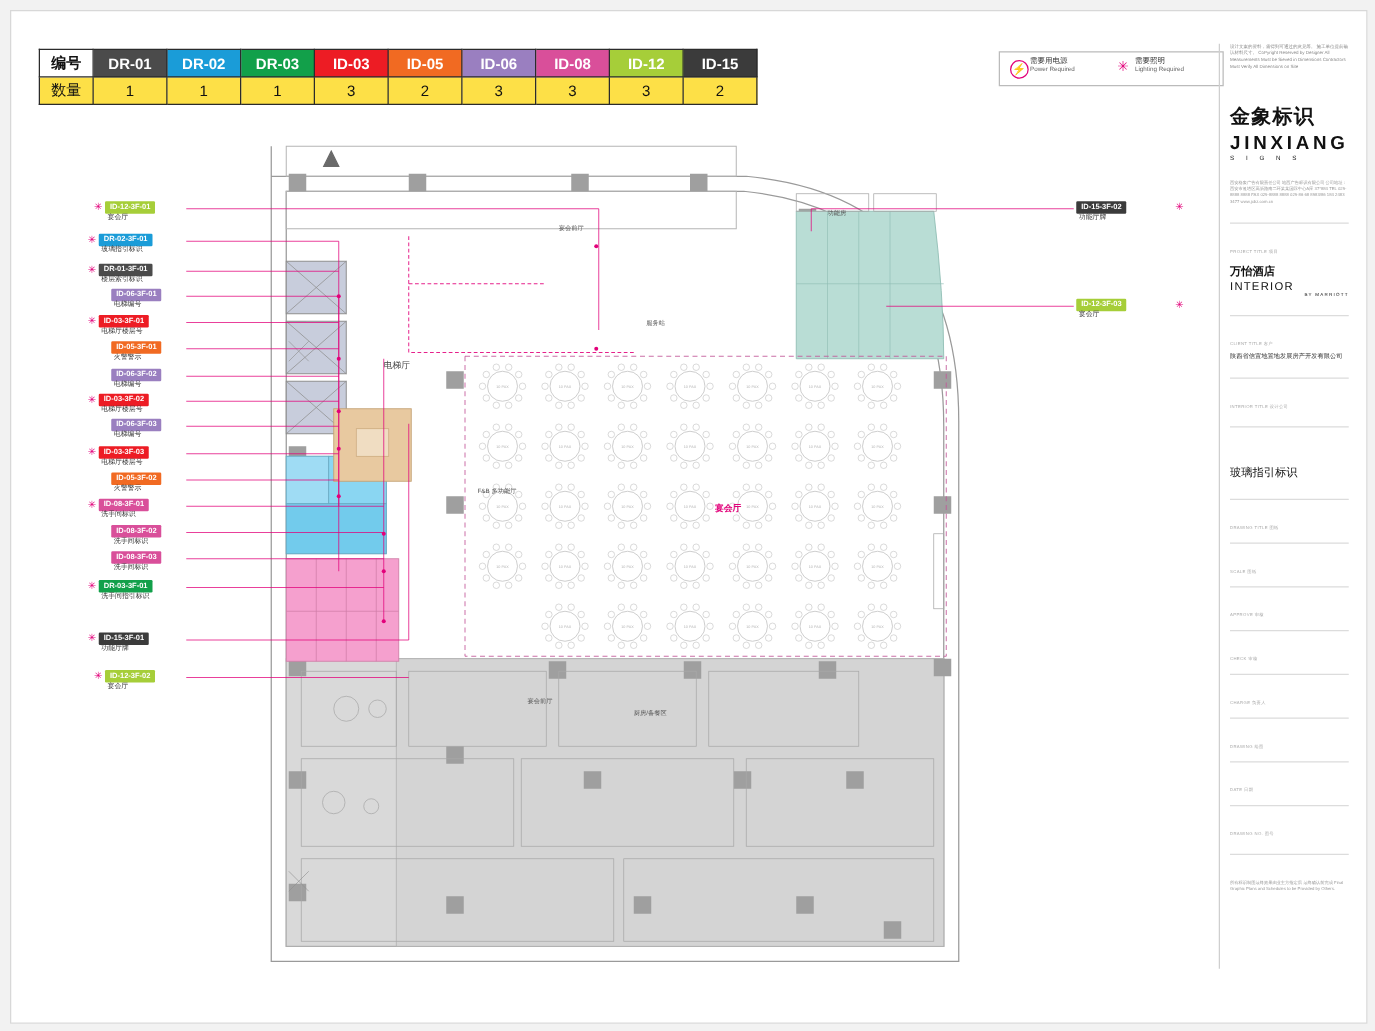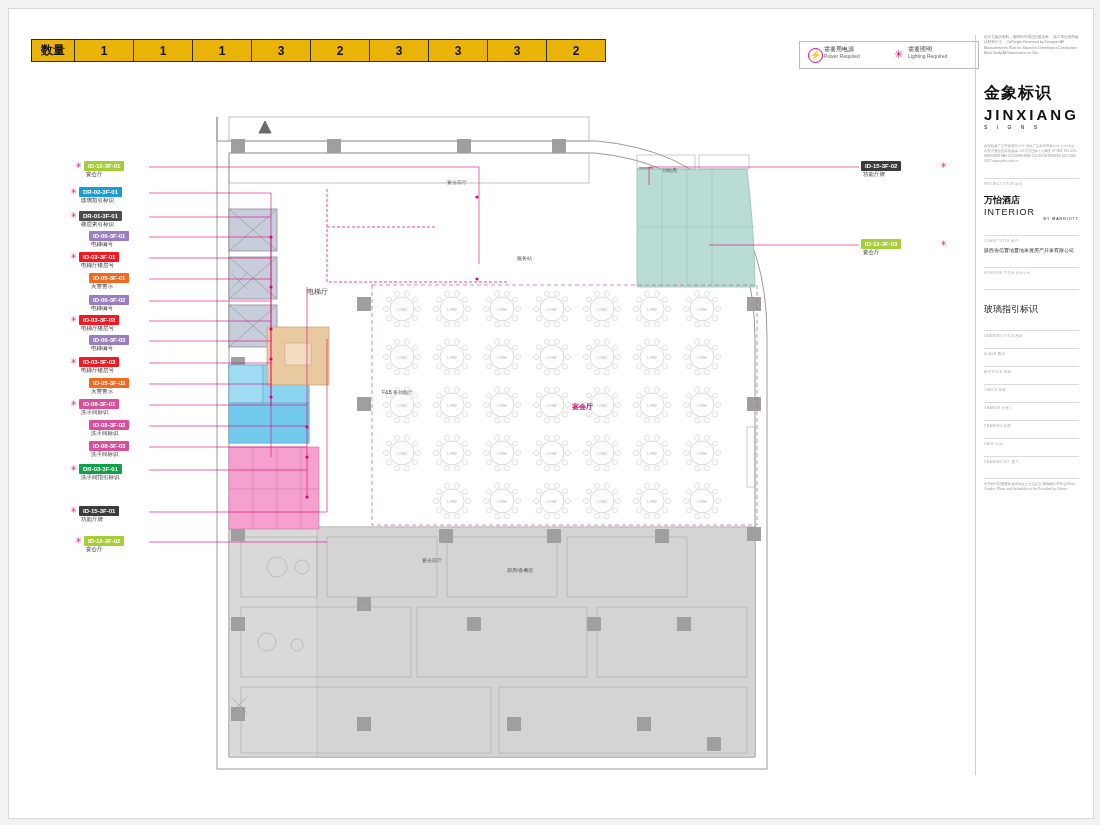"编号" tr.codes { html: none -> <tr> <td>编号</td> <td>DR-01</td> <td>DR-02</td> <td>DR-03</td> <td>ID-03</td> <td>ID-05</td> <td>ID-06</td> <td>ID-08</td> <td>ID-12</td> <td>ID-15</td> </tr> }
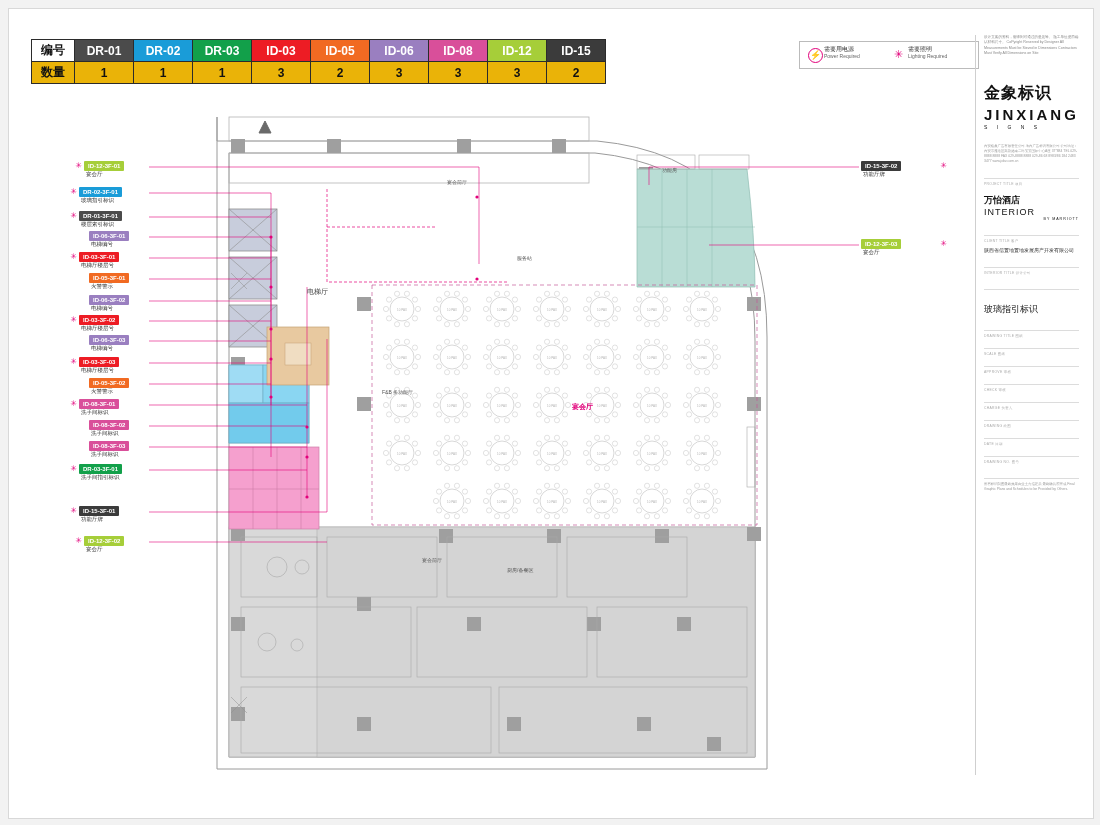"数量" .legend tr.qty td { background: #eab308 -> #fde047; font-weight: bold -> normal }
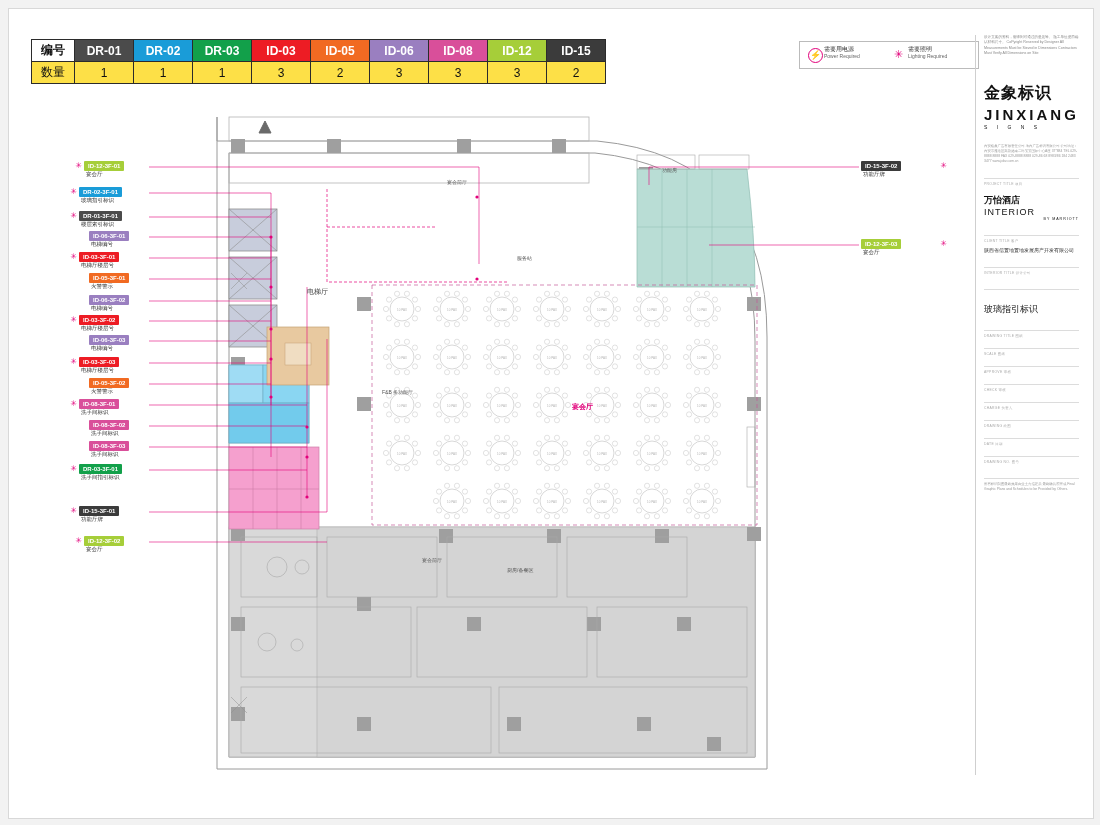"万怡酒店" .tb-row { padding-top: 3px -> 20px }
